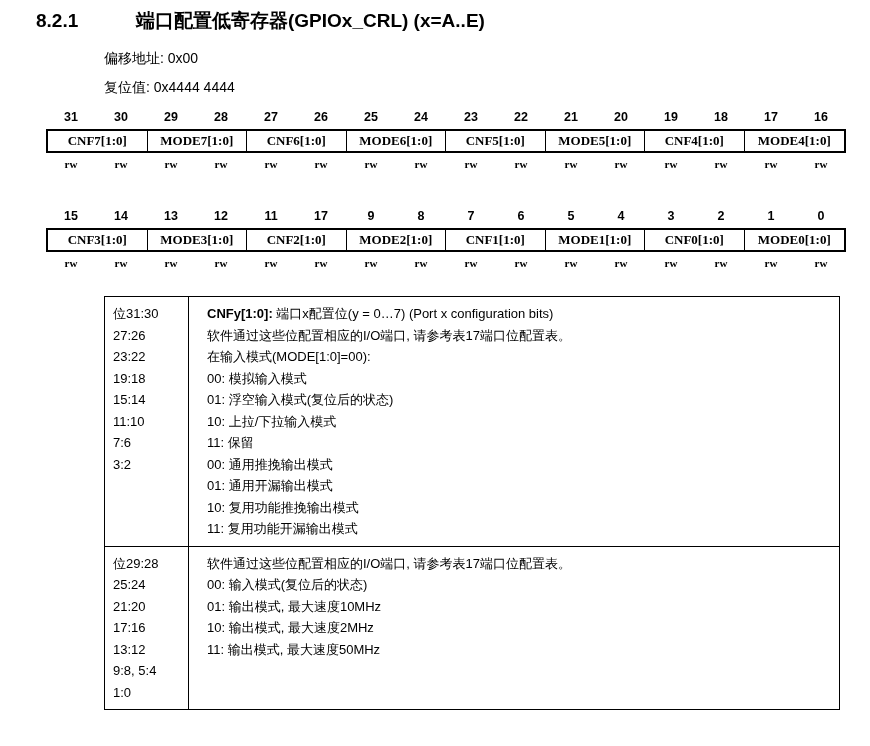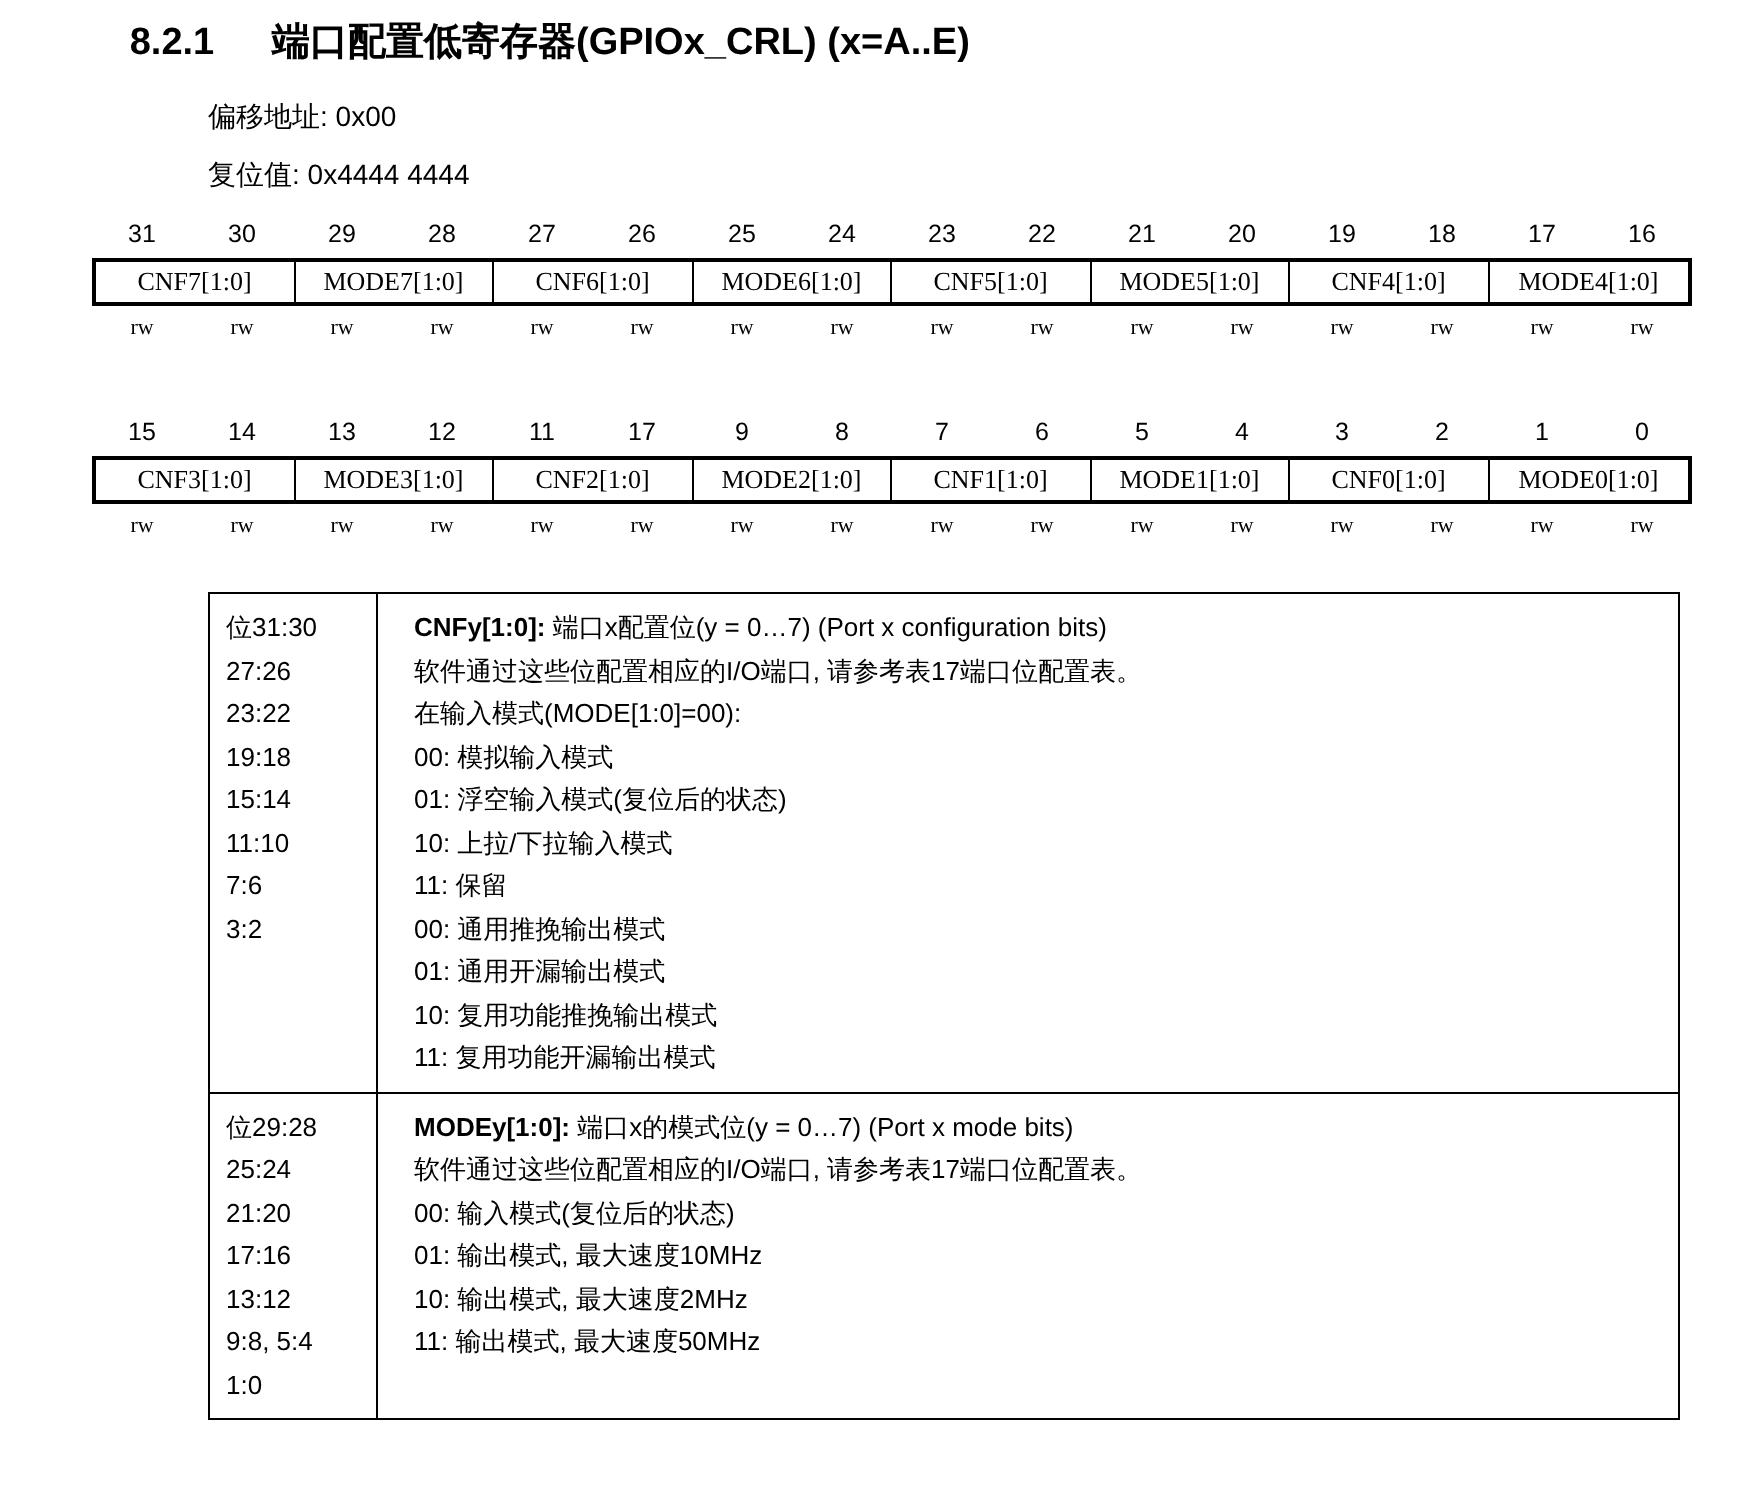"8.2.1" .heading .num { text-align: center -> none }
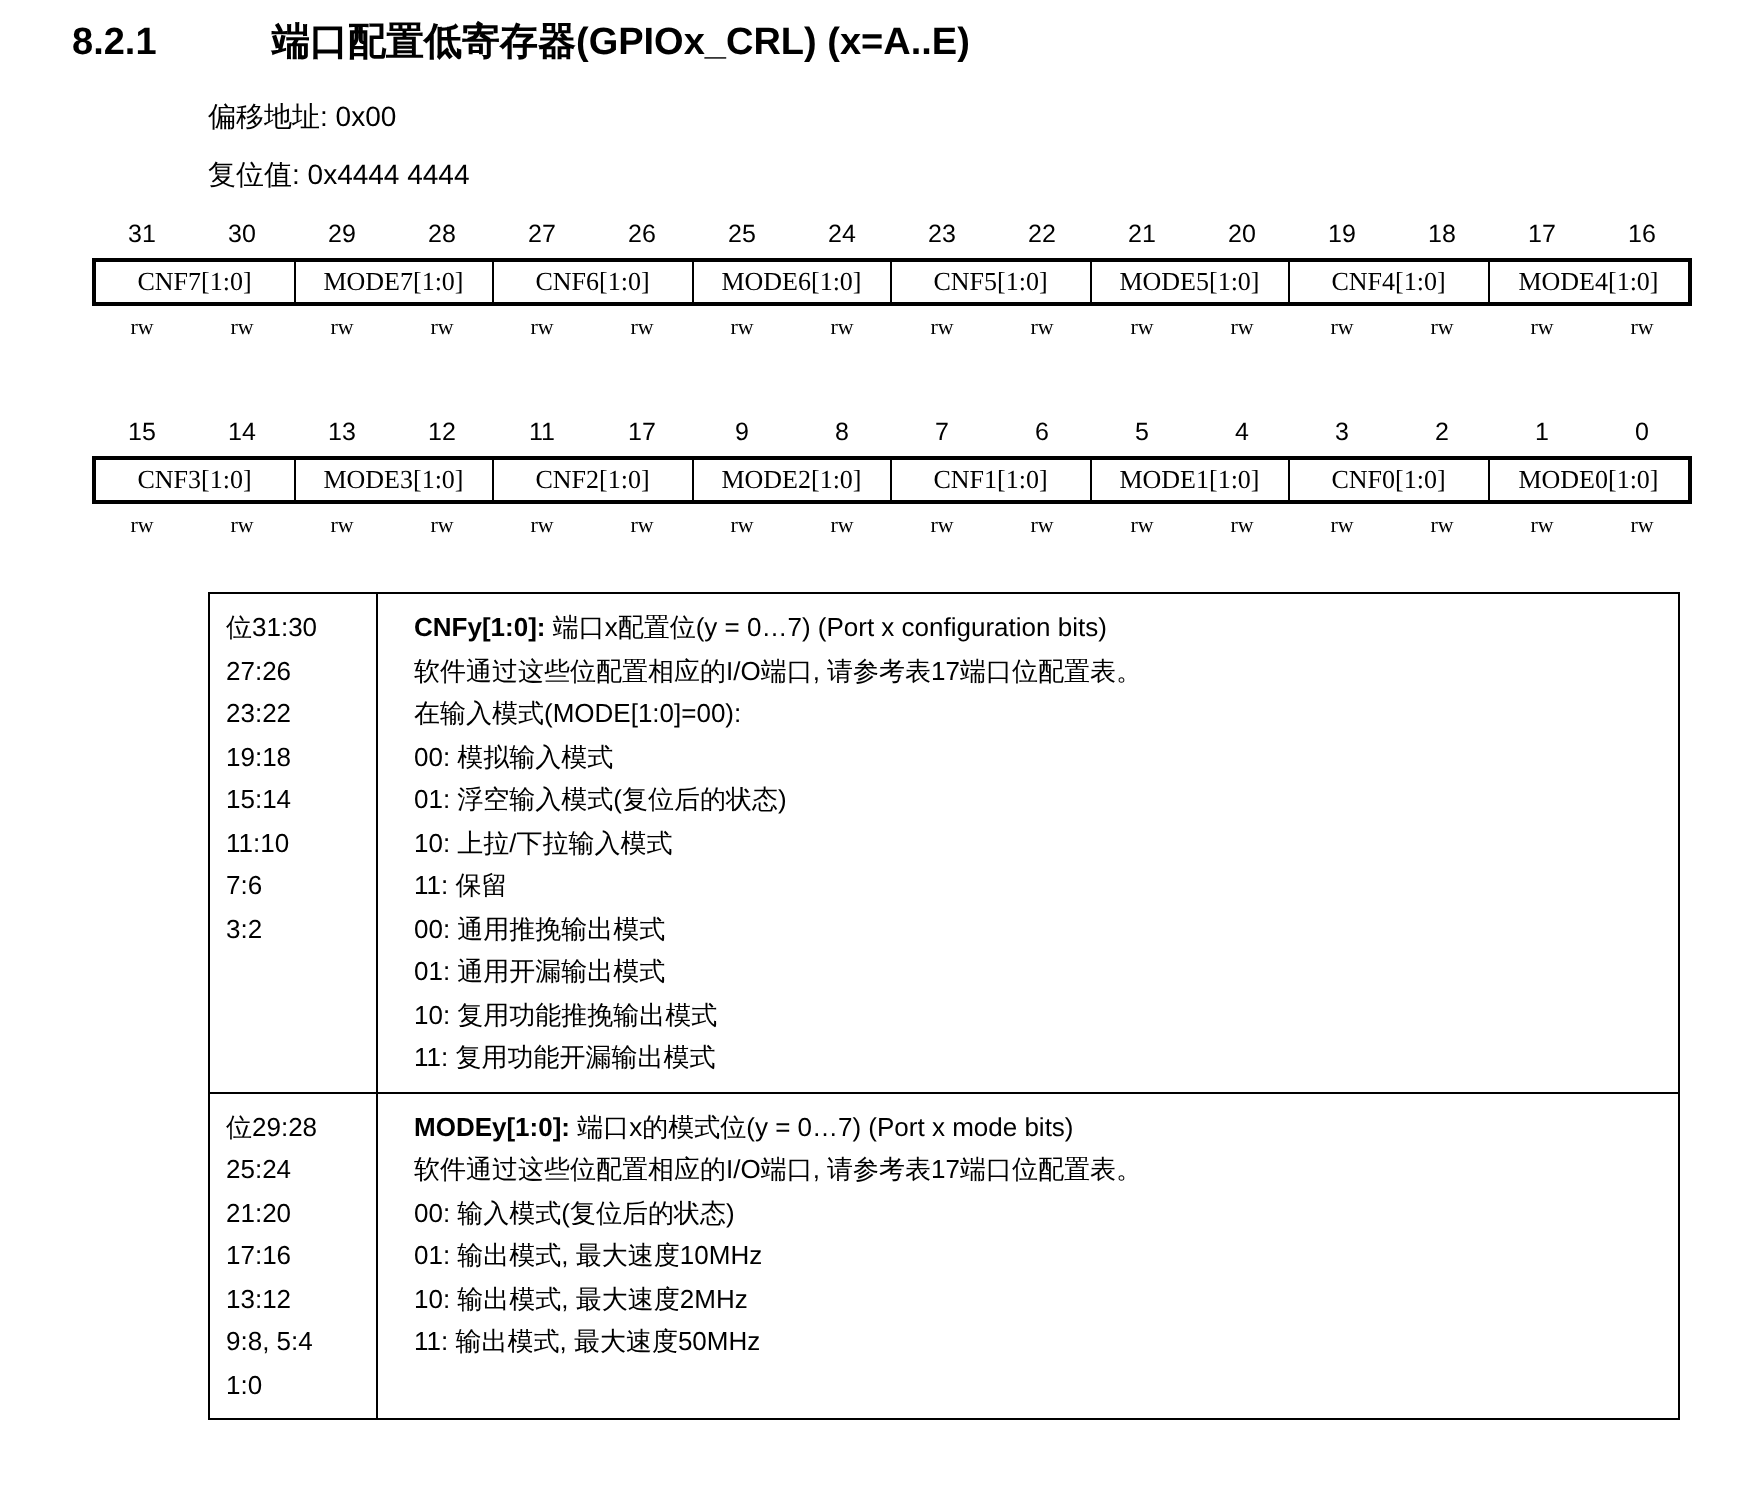"31" .bitblock { font-weight: none -> bold }
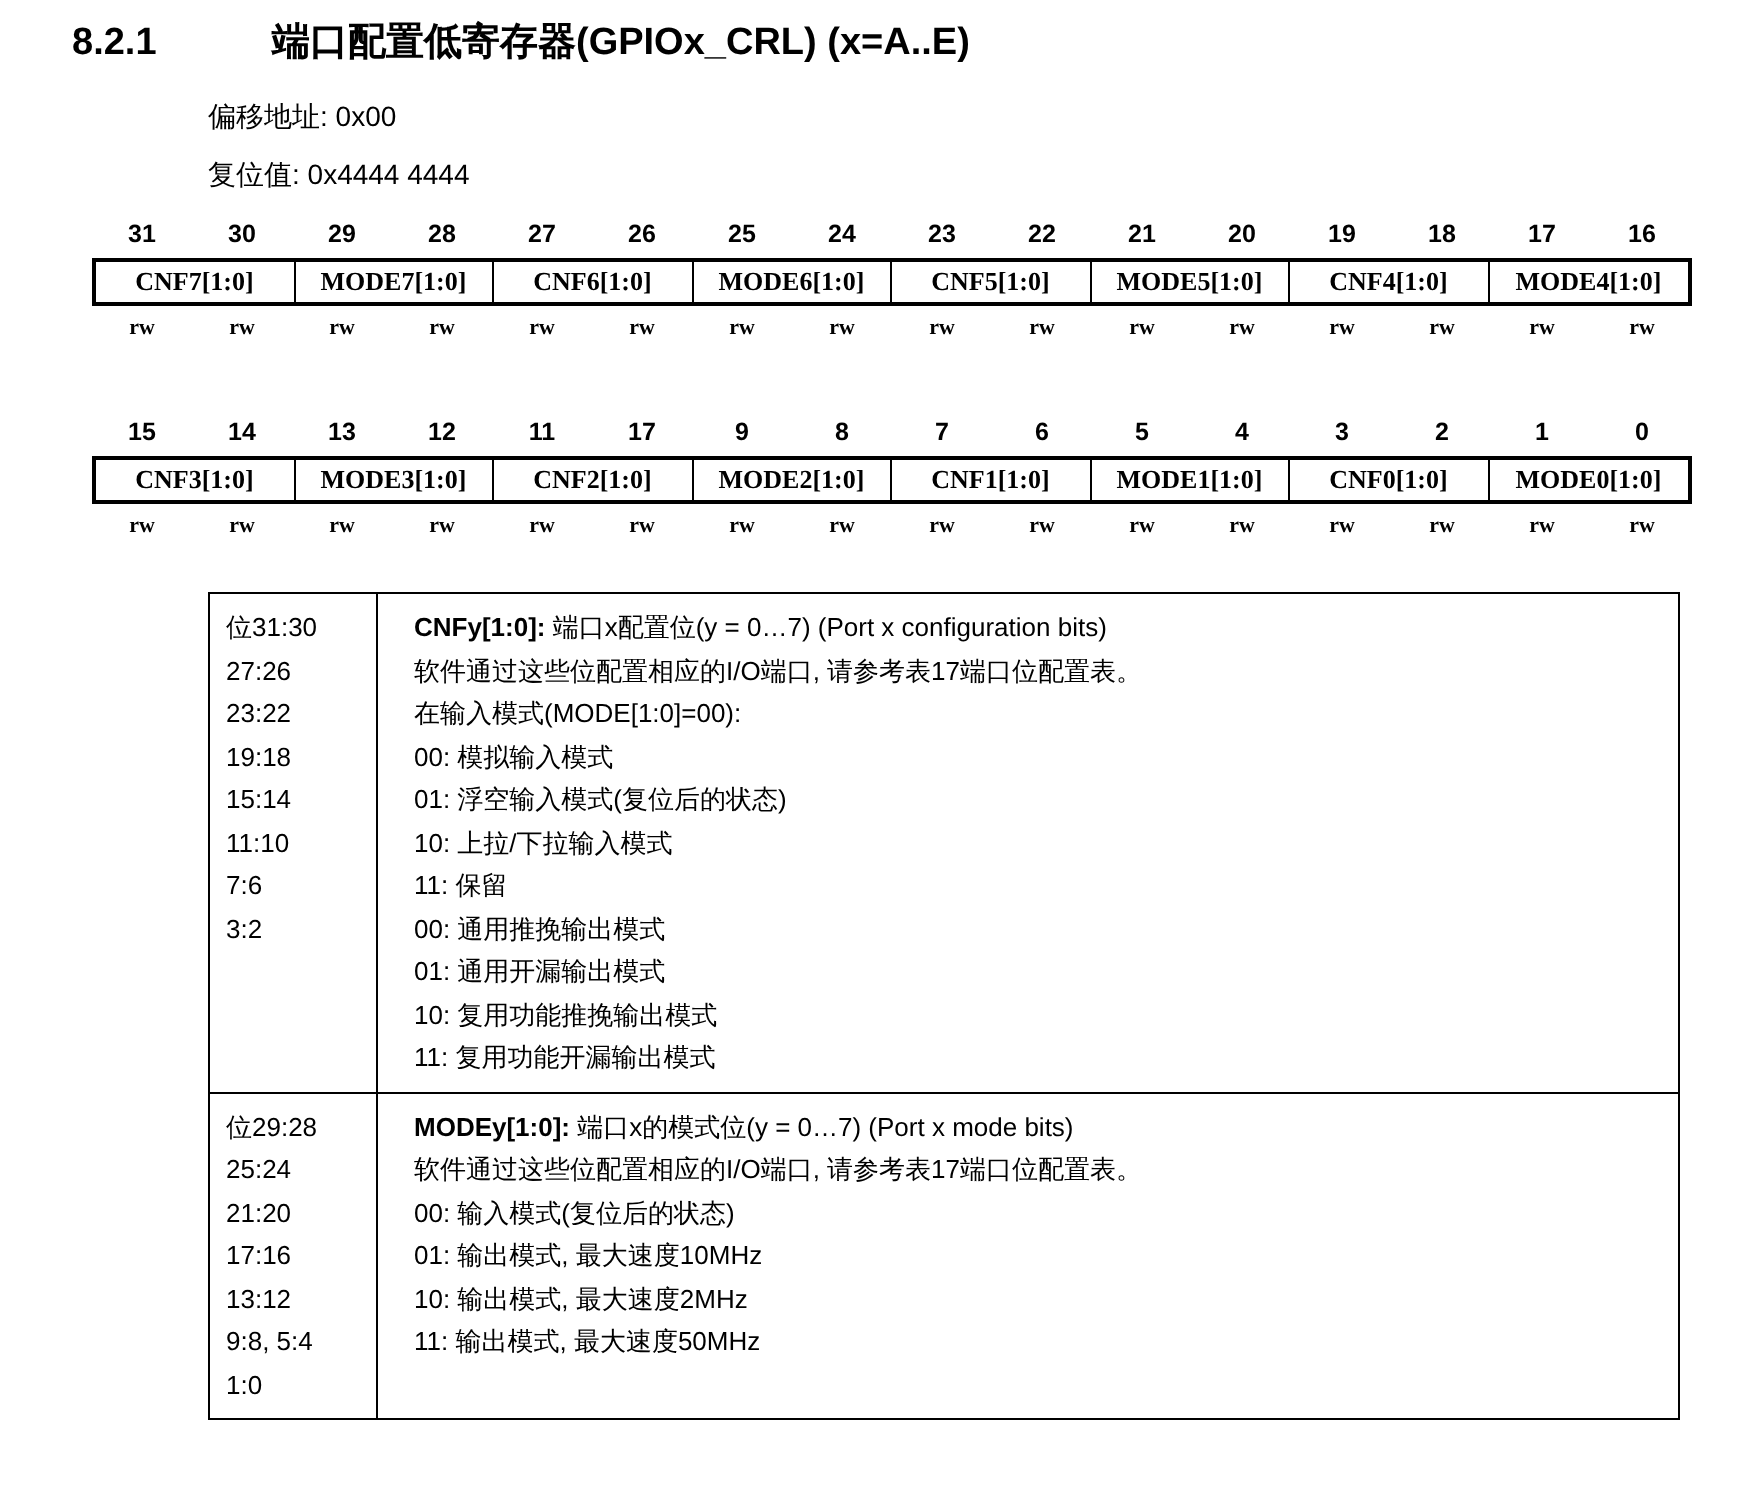"MODEy[1:0]: 端口x的模式位(y = 0…7) (Port" p.first { html: <p><b>MODEy[1:0]:</b><span> 端口x的模式位(y = 0…7) (Port x mode bits)</span></p> -> none }
